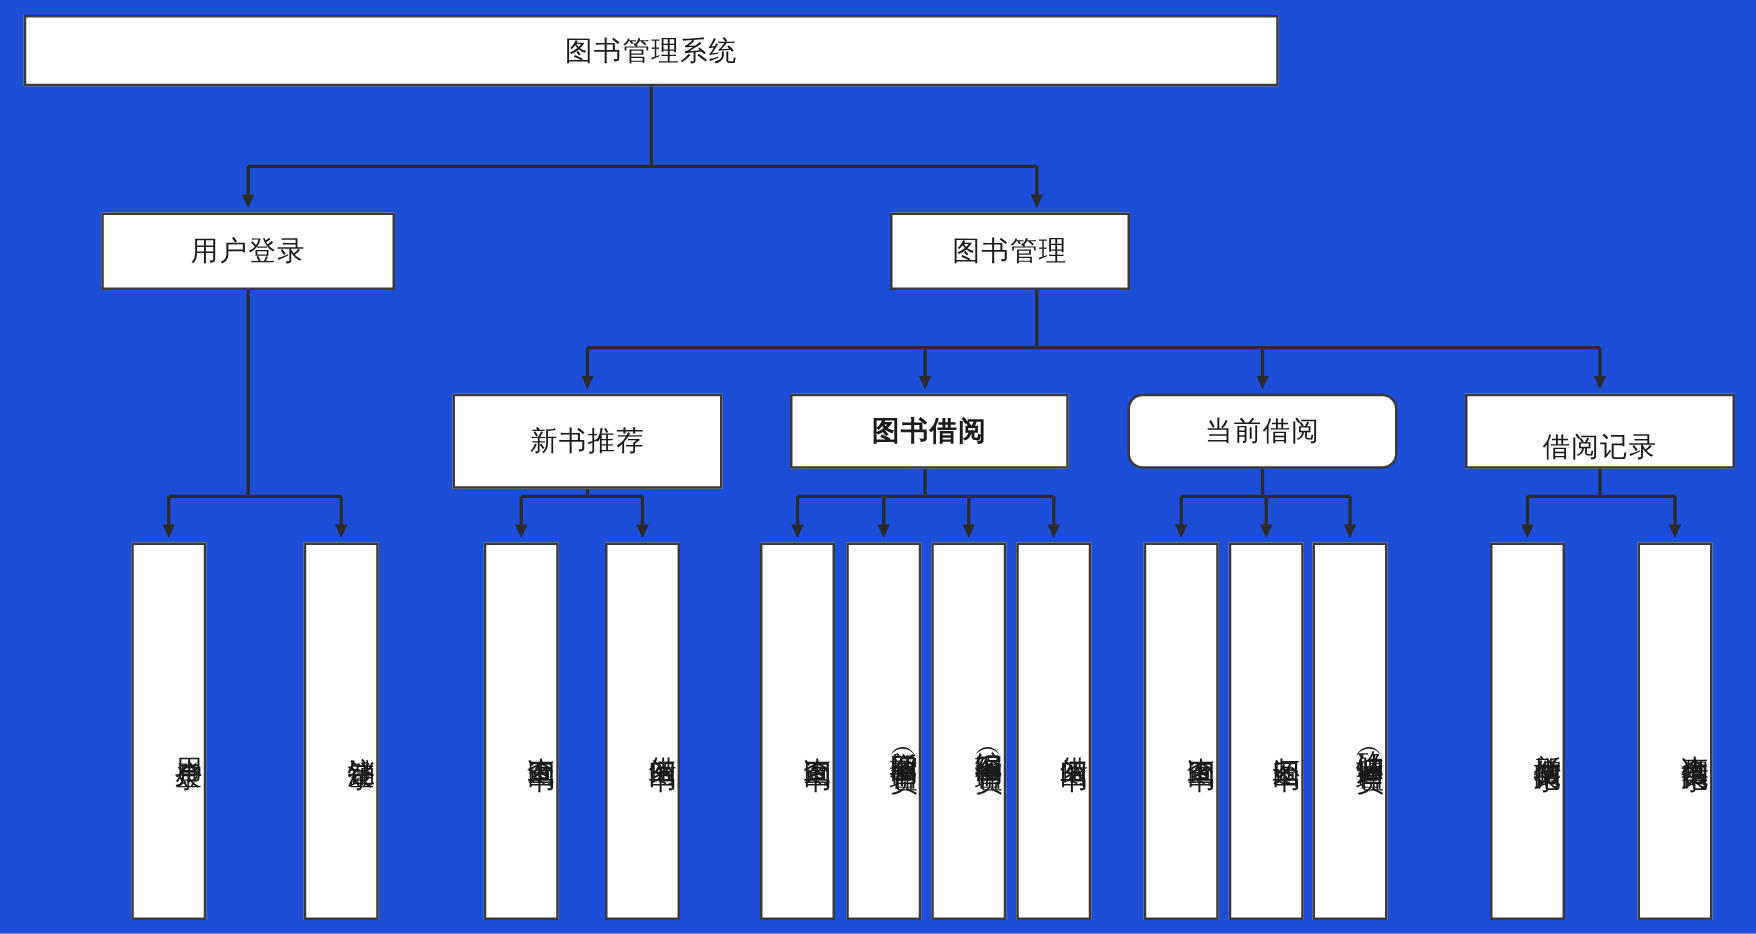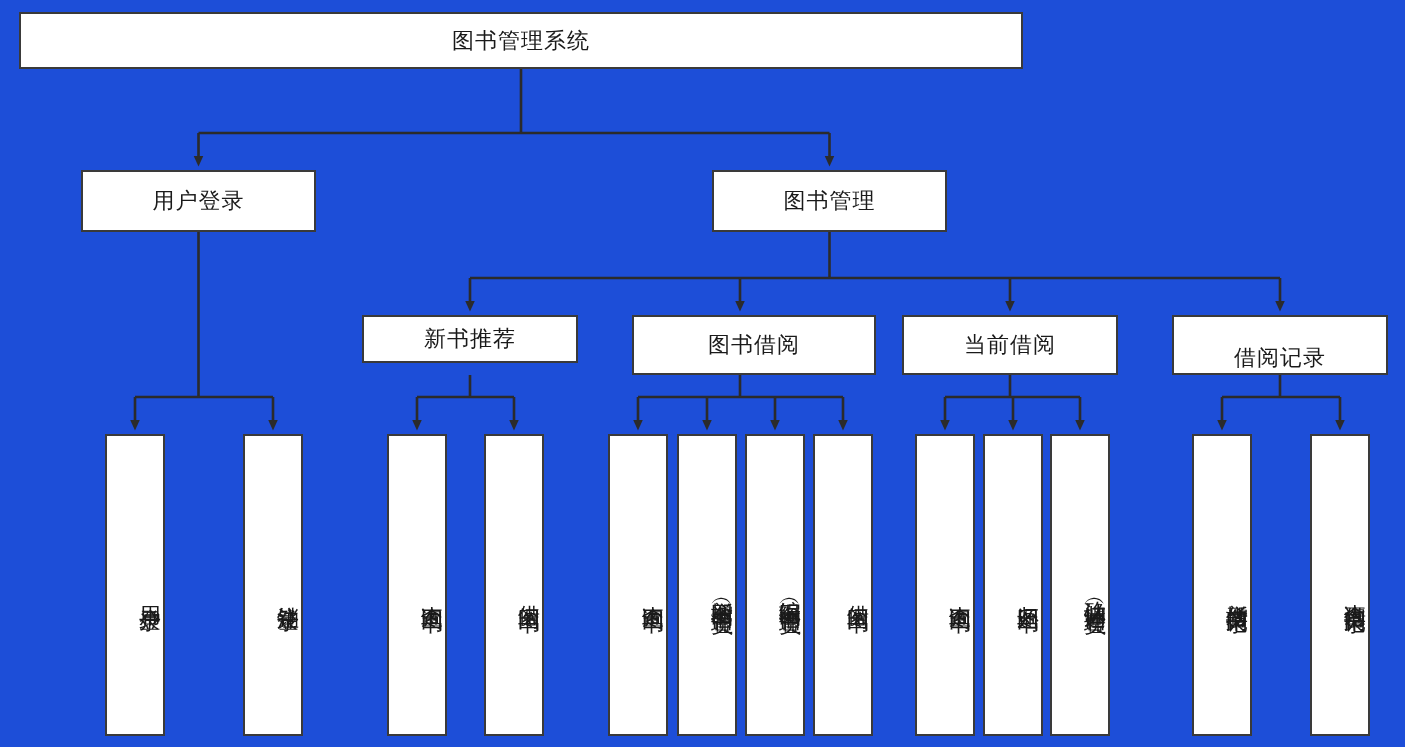"图书管理" div.node-box { width: 235px -> 192px }
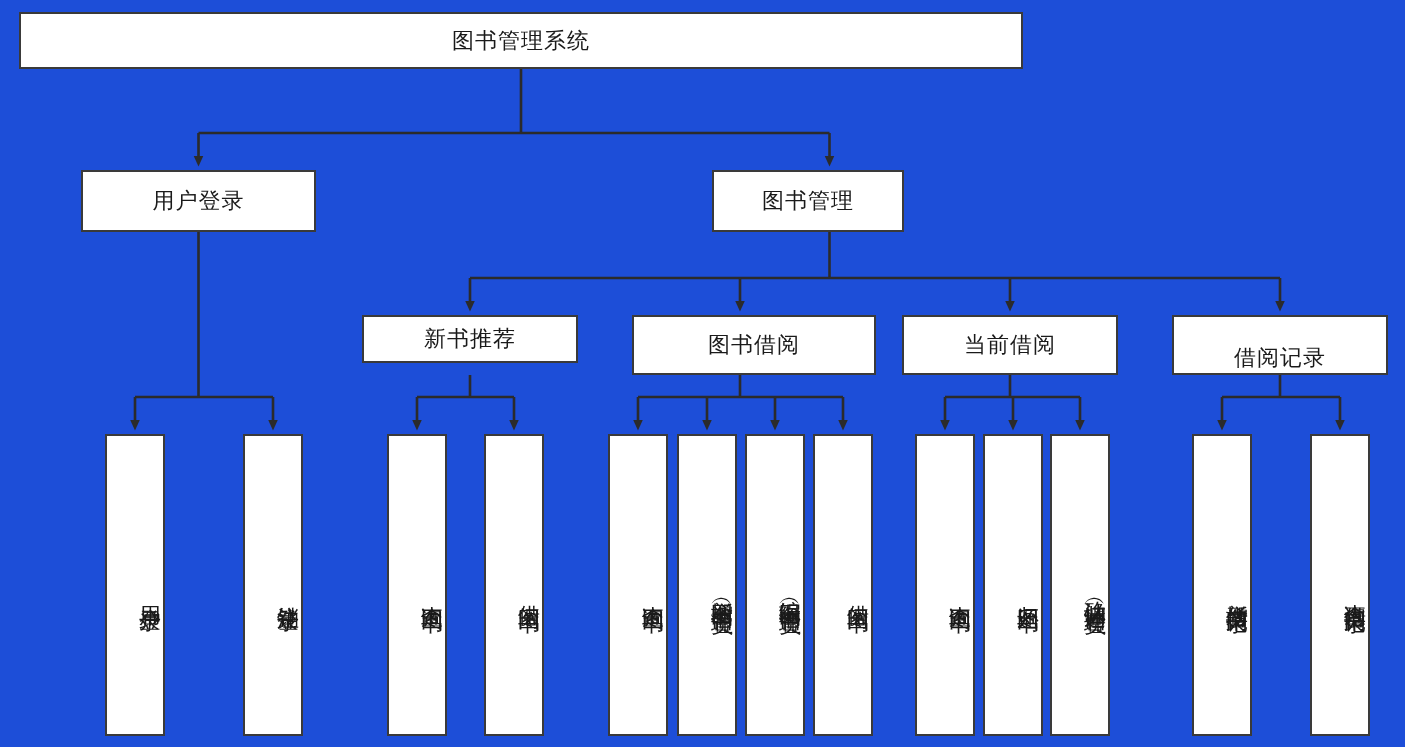"新书推荐" div.node-box { height: 48px -> 76px }
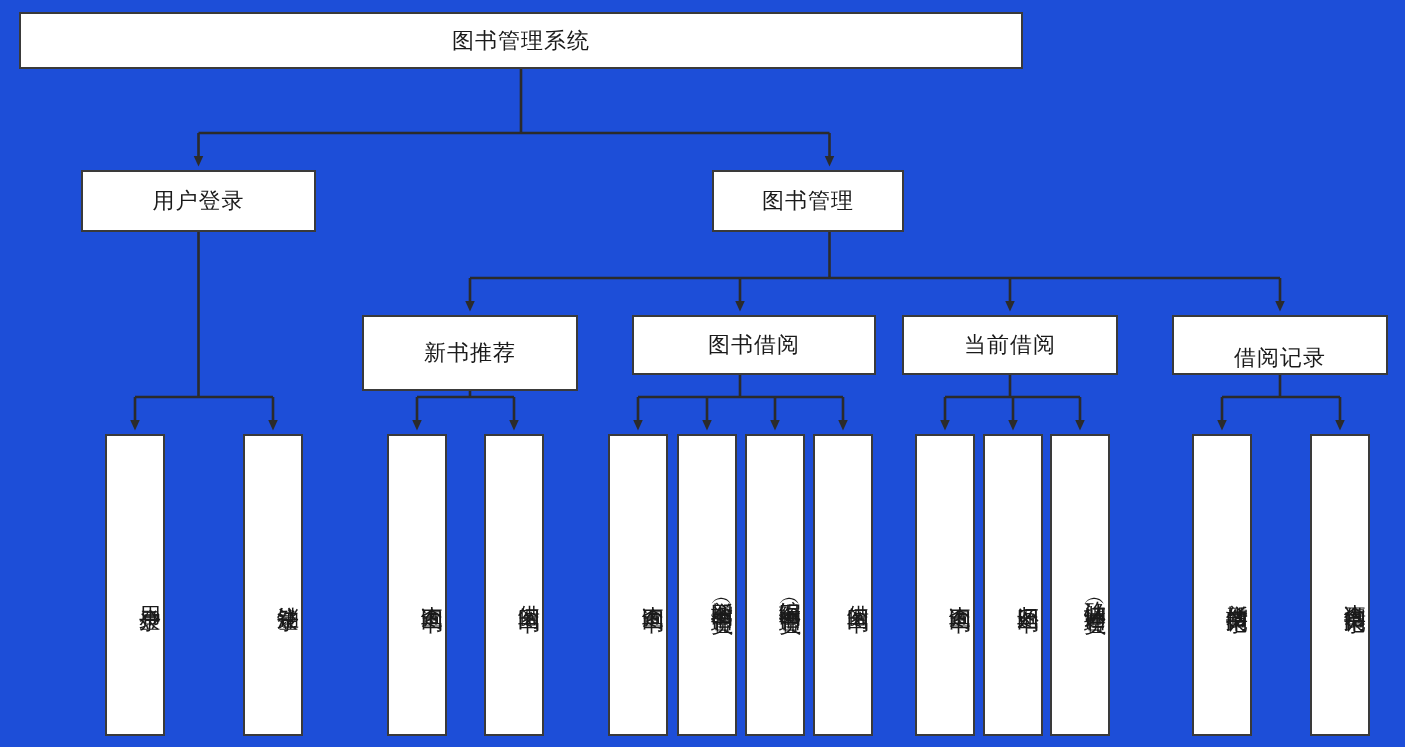"图书借阅" div.node-box { font-weight: none -> bold; width: 244px -> 223px }
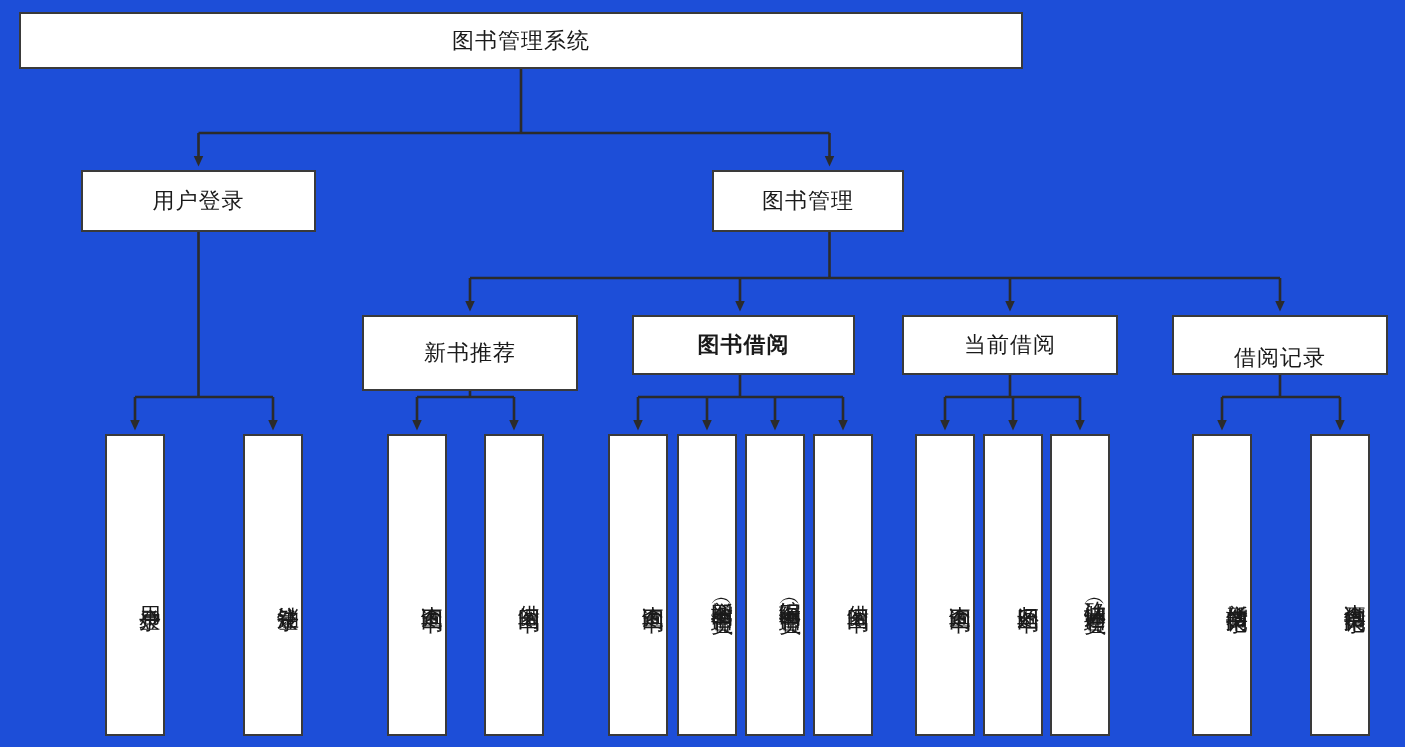"当前借阅" div.node-box { border-radius: none -> 12px }
